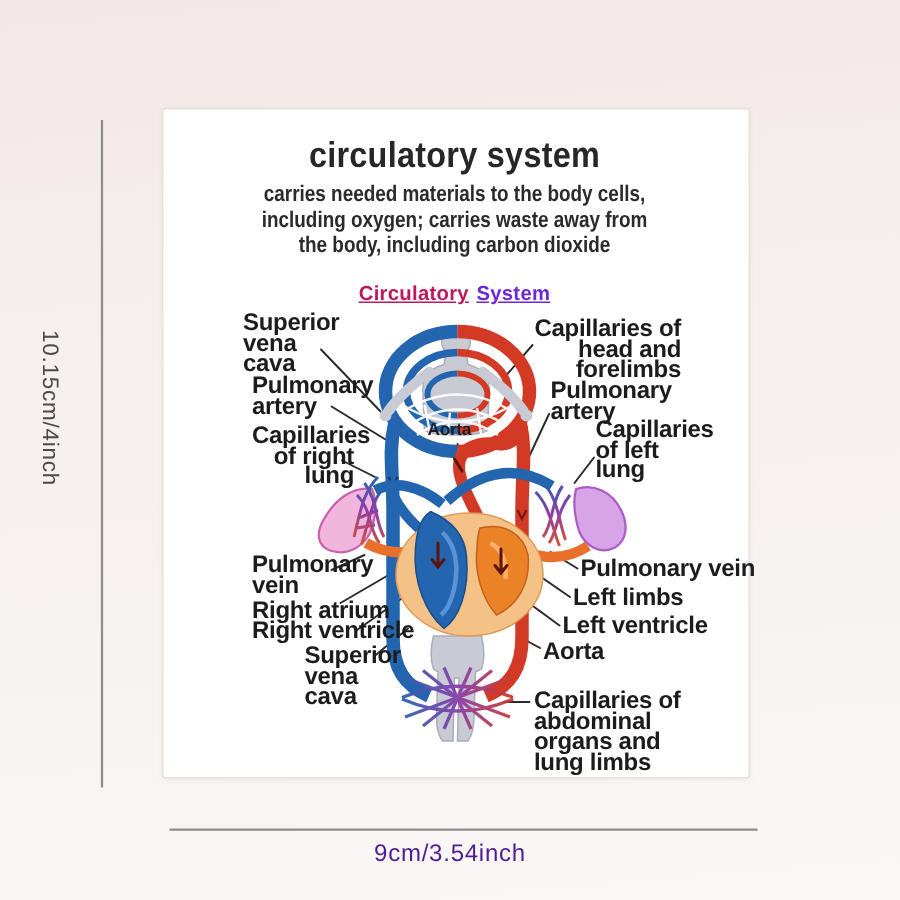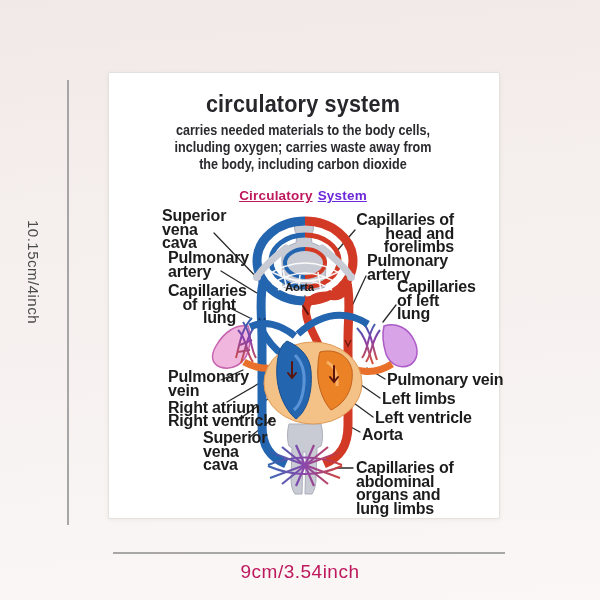"9cm/3.54inch" .dim-h { color: #be185d -> #4c1d95; font-size: 19px -> 16px }
